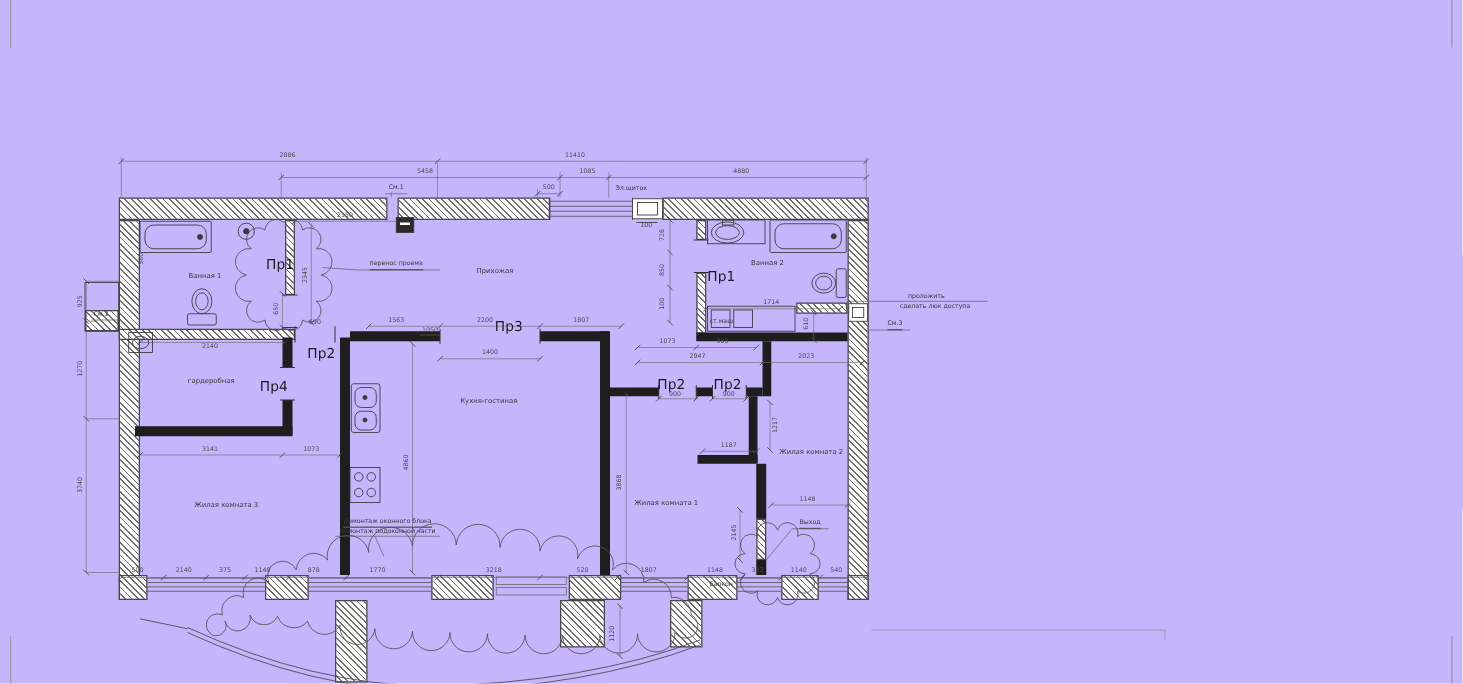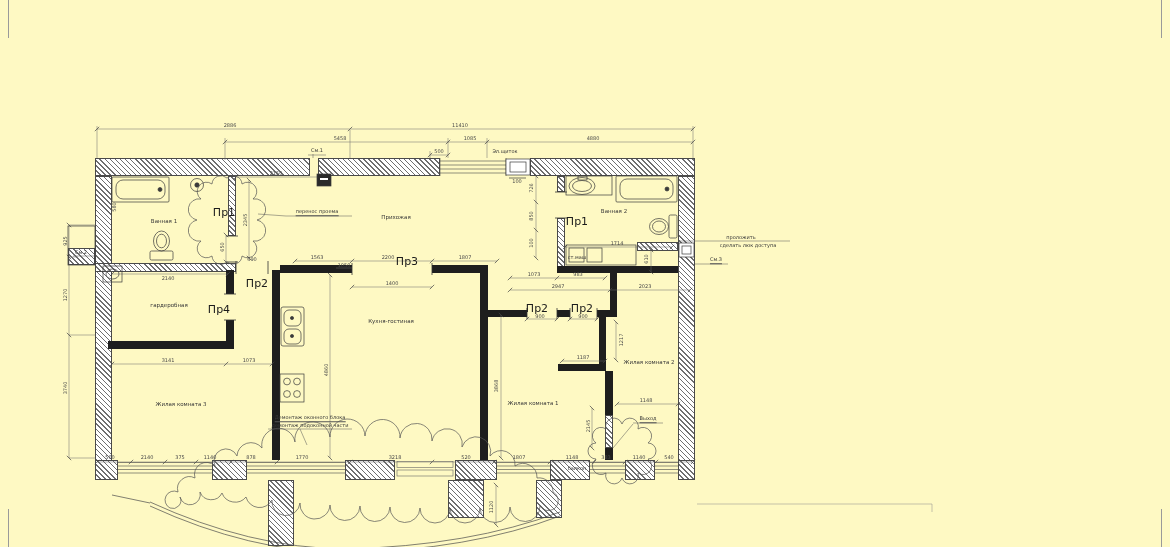"Пр1" .sheet { background: #fef9c3 -> #c4b5fd }
